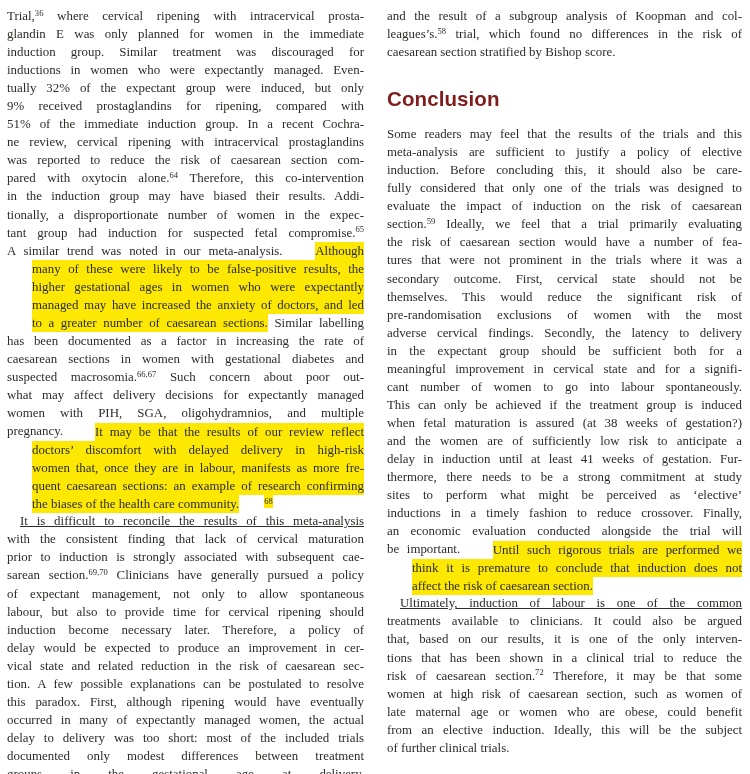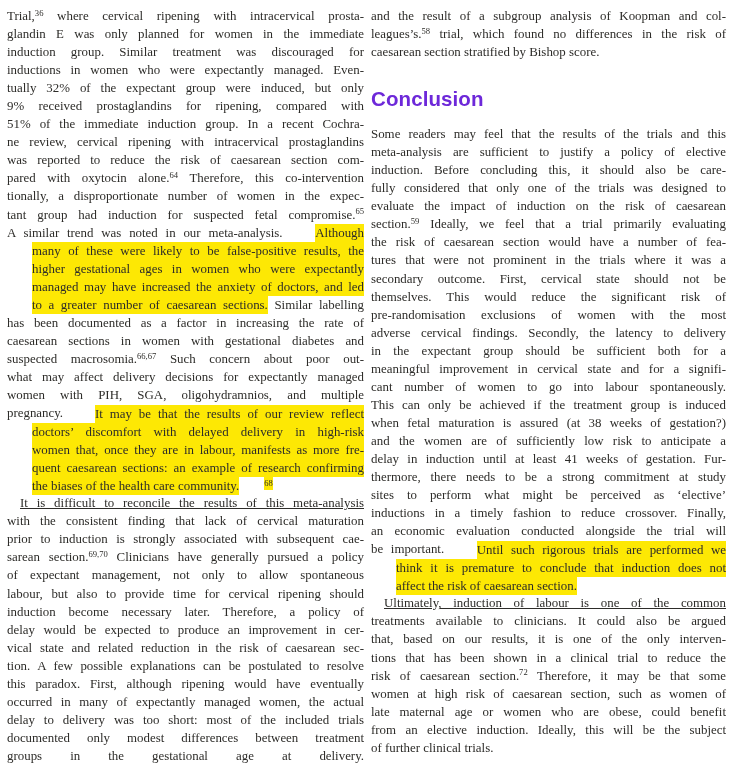"and the result of a" .col-right { left: 371px -> 387px }
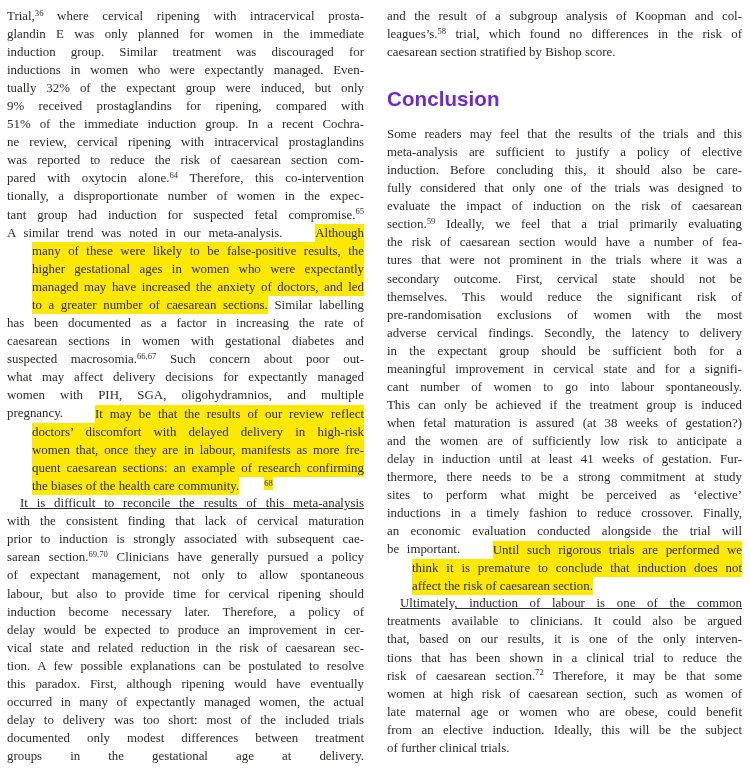"Conclusion" .section-heading { color: #6d28d9 -> #7f1d1d }
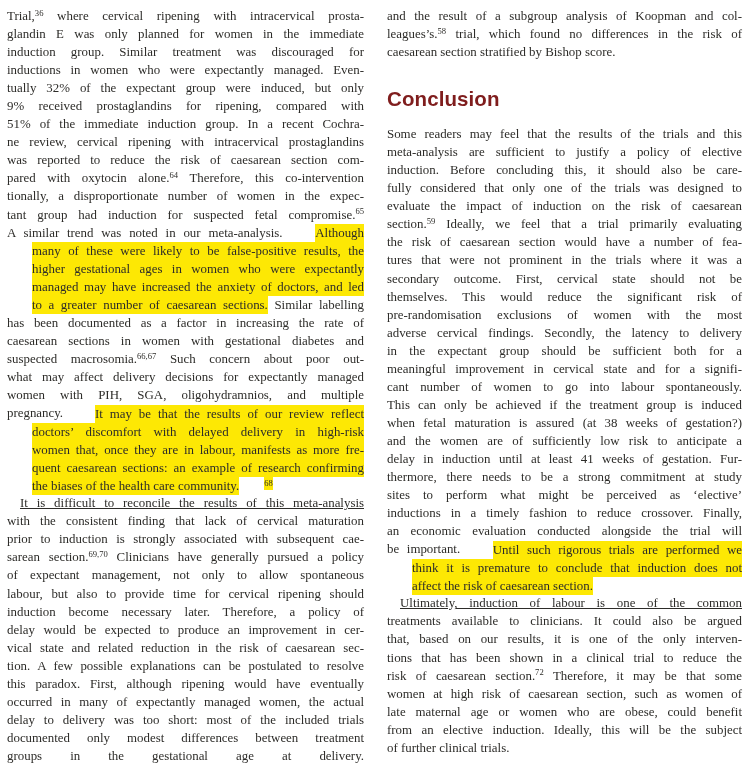"in the induction group may" div.line { html: none -> <div><span>in the induction group may have biased their results. Addi-</span></div> }
